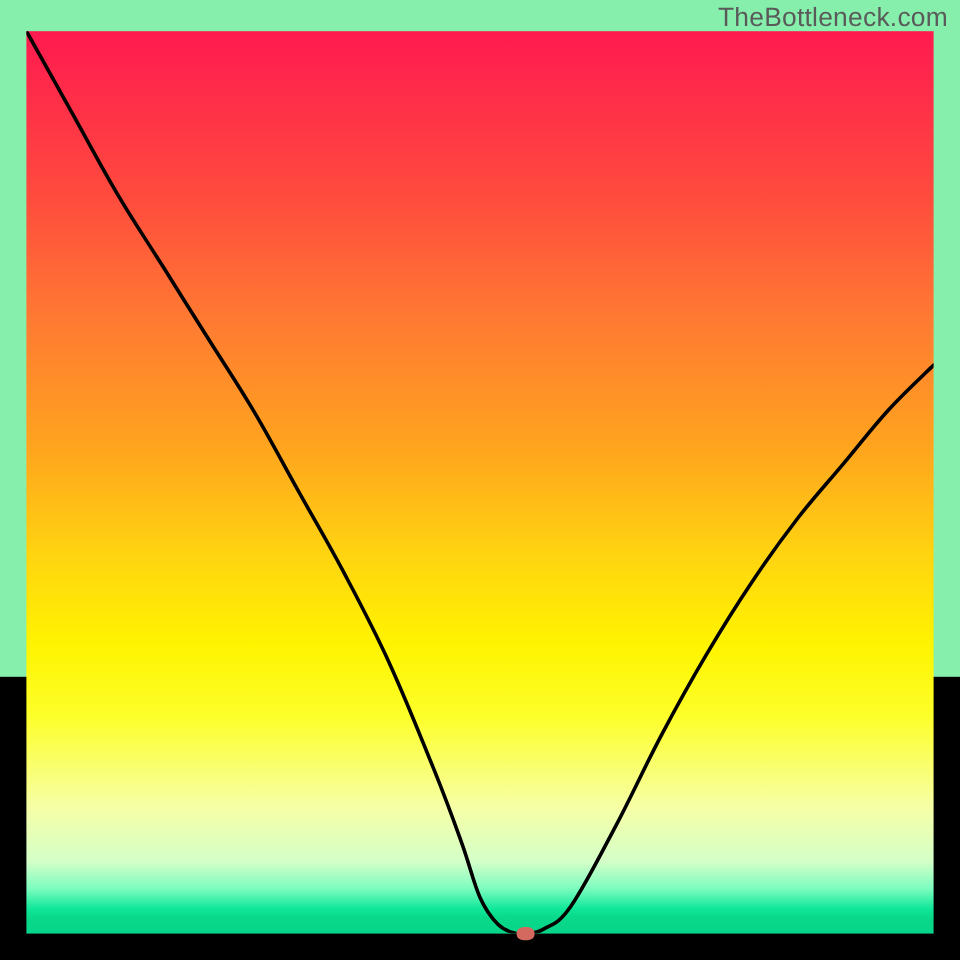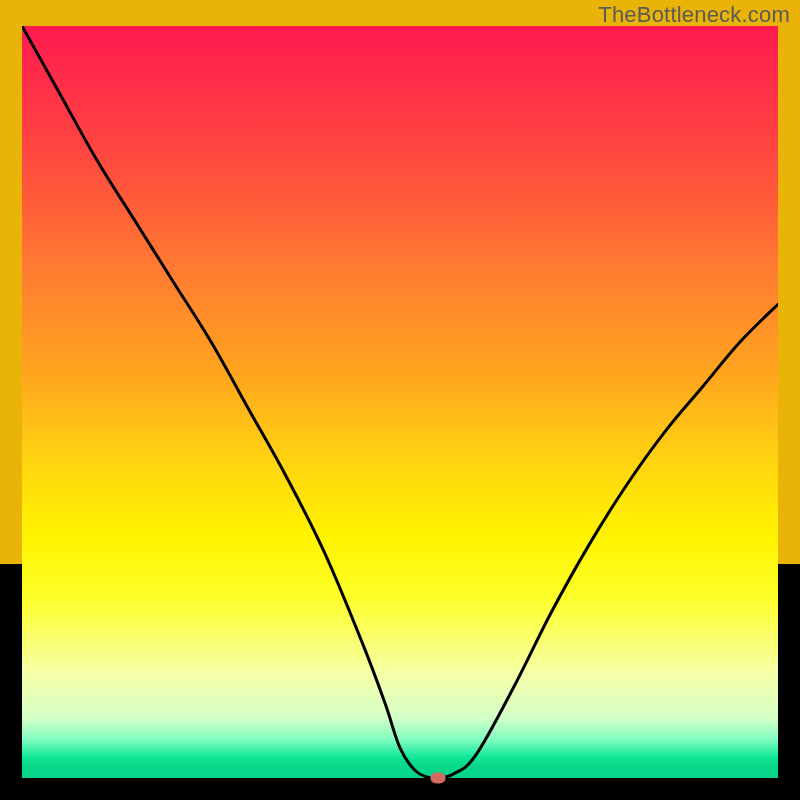"TheBottleneck.com" .frame { background: #eab308 -> #86efac }
